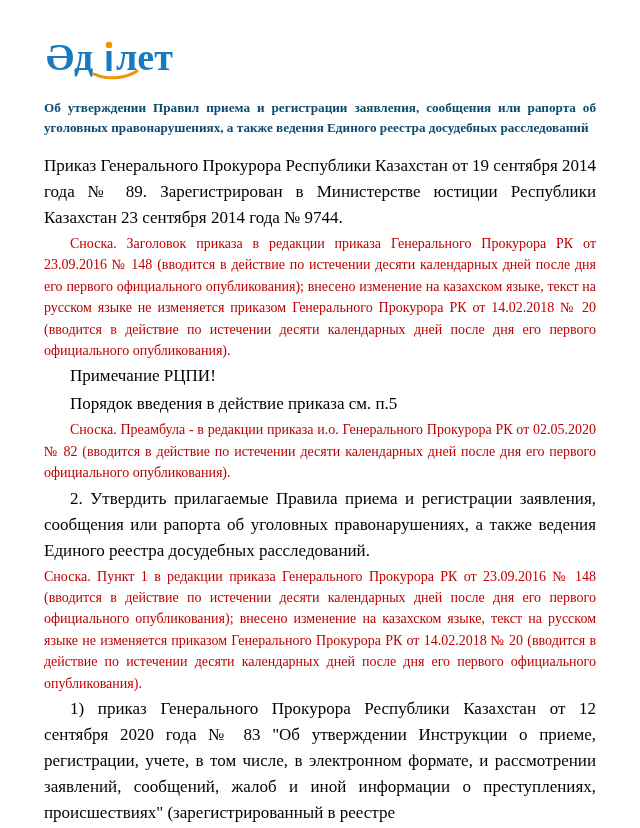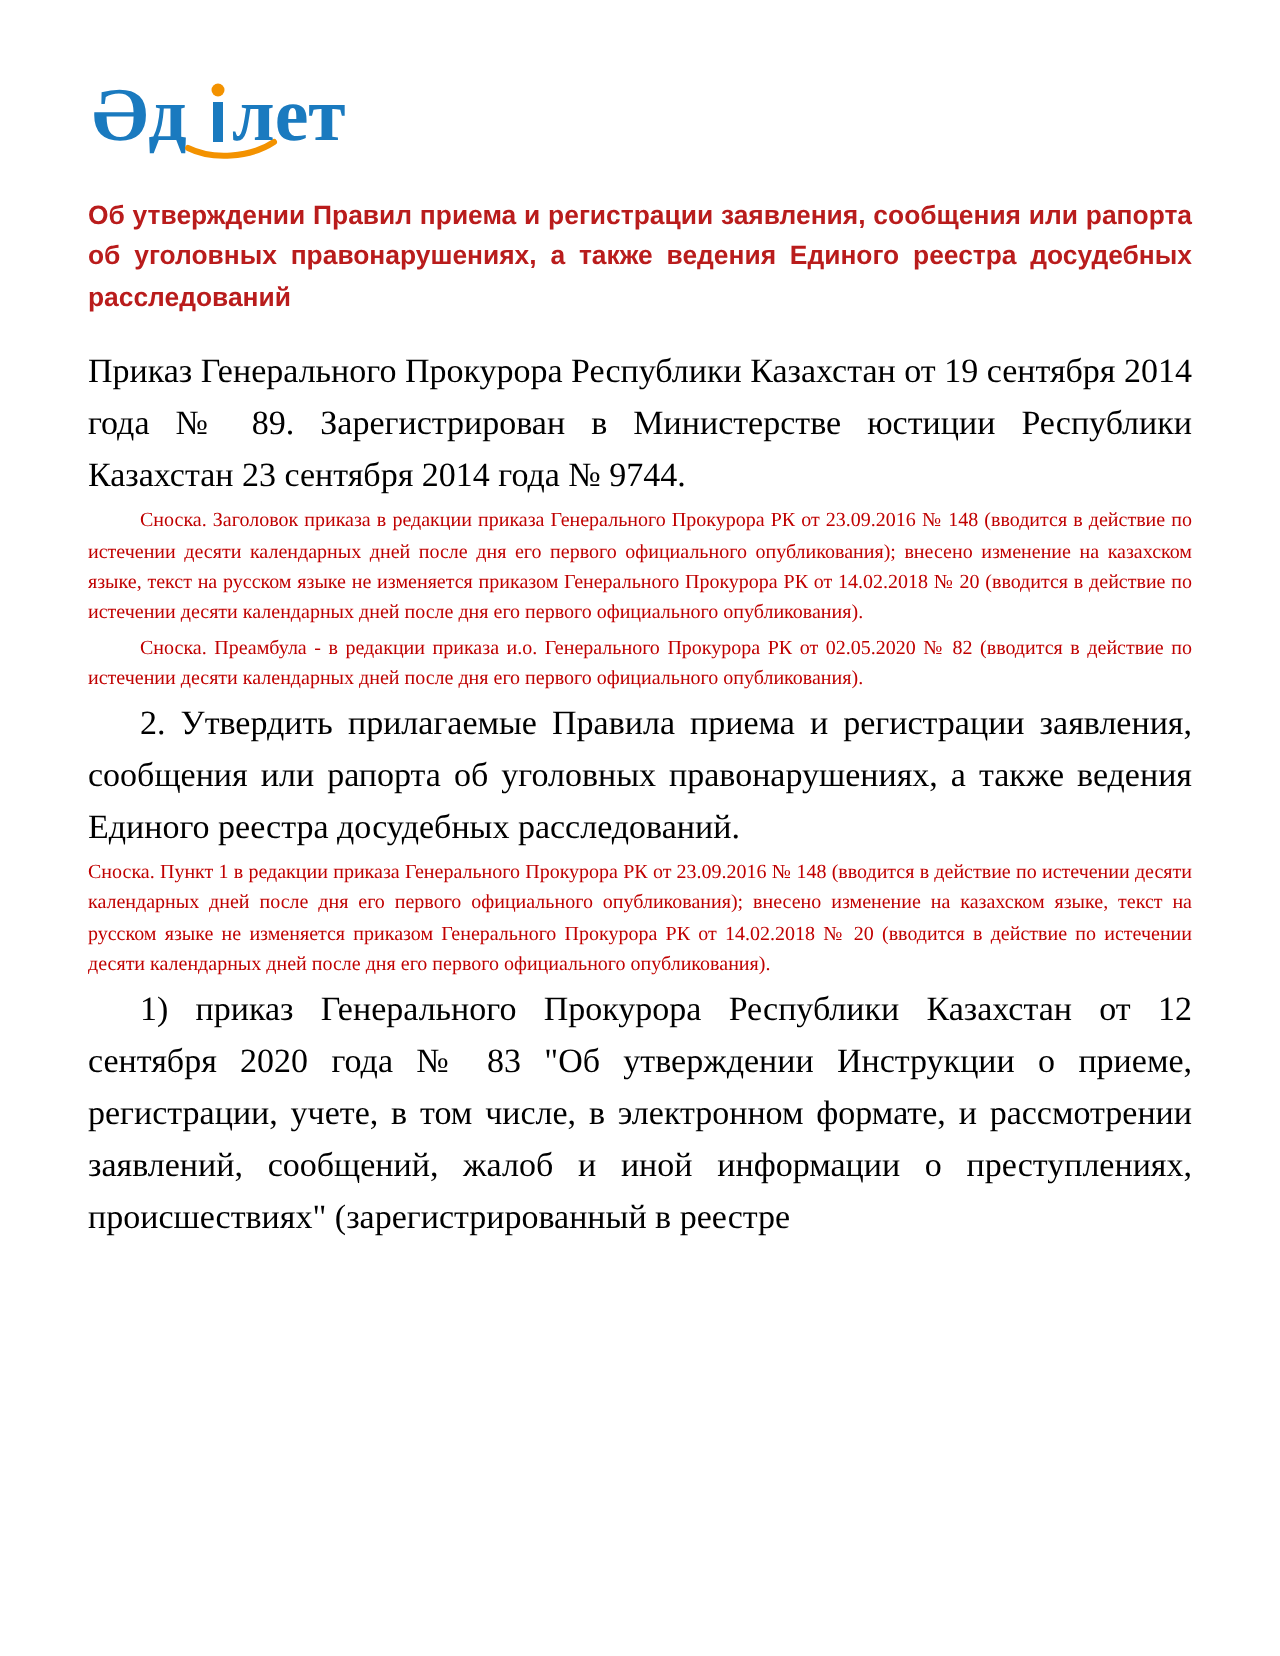"Об утверждении Правил приема и" .doc-title { color: #b91c1c -> #0c4a6e; font-family: Liberation Sans, sans-serif -> Liberation Serif, serif }
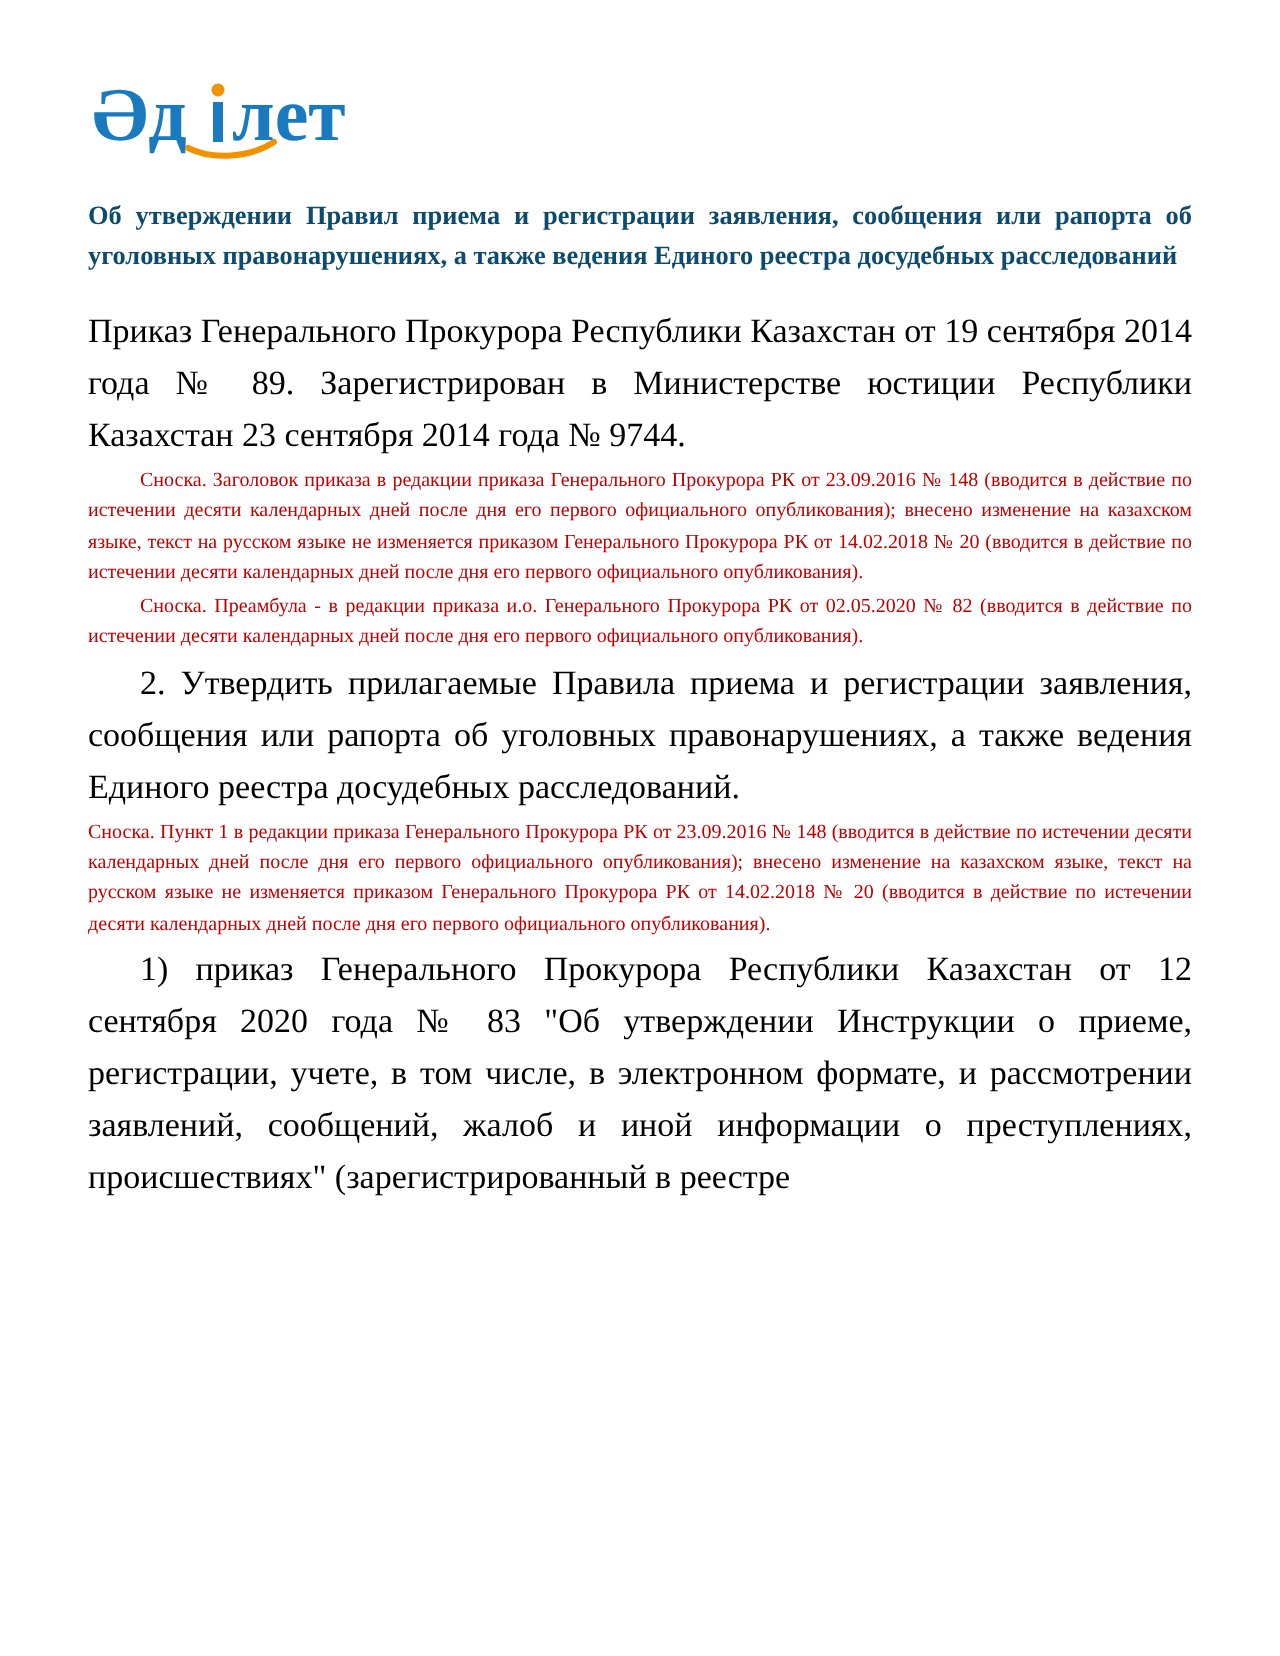"Сноска. Заголовок приказа в редакции" p.note { font-size: 10px -> 14px }
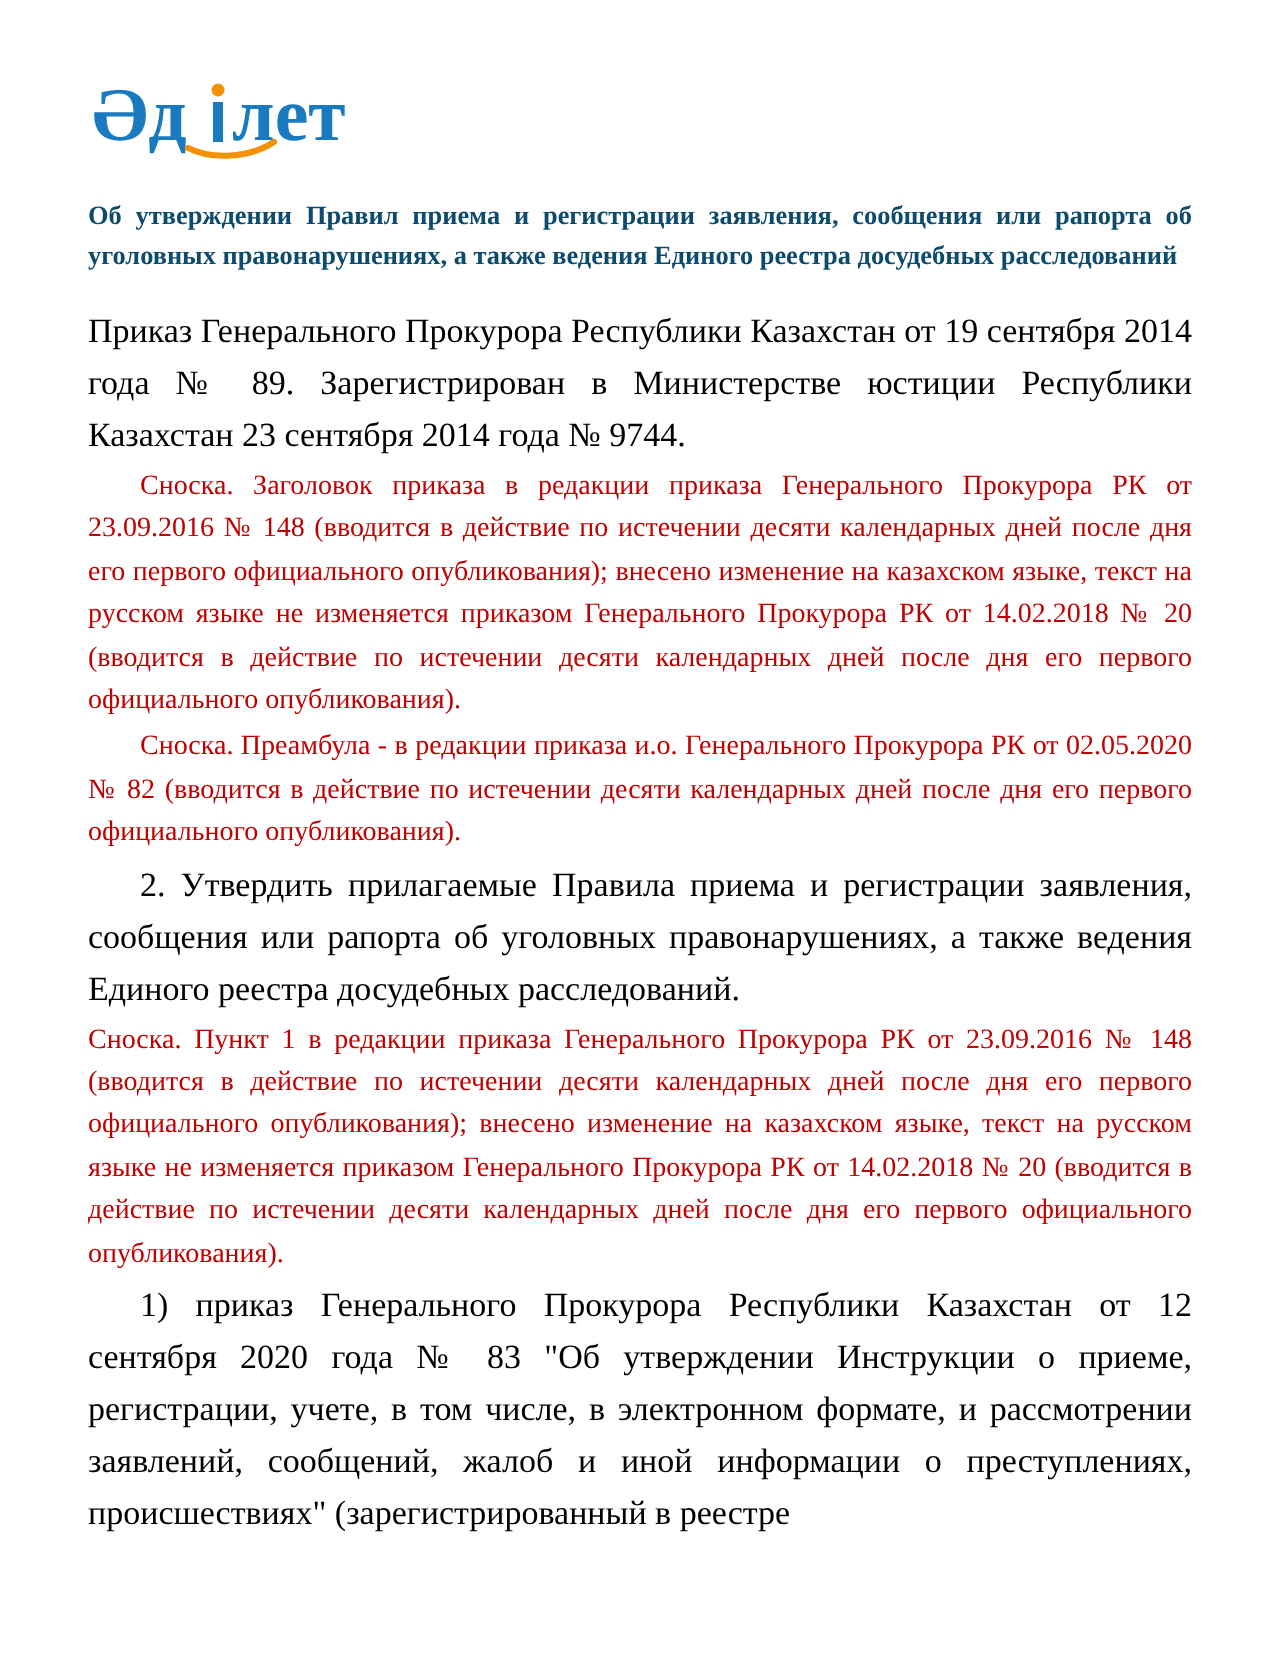"Примечание РЦПИ!" p.para { html: none -> <p>Примечание РЦПИ!</p> }
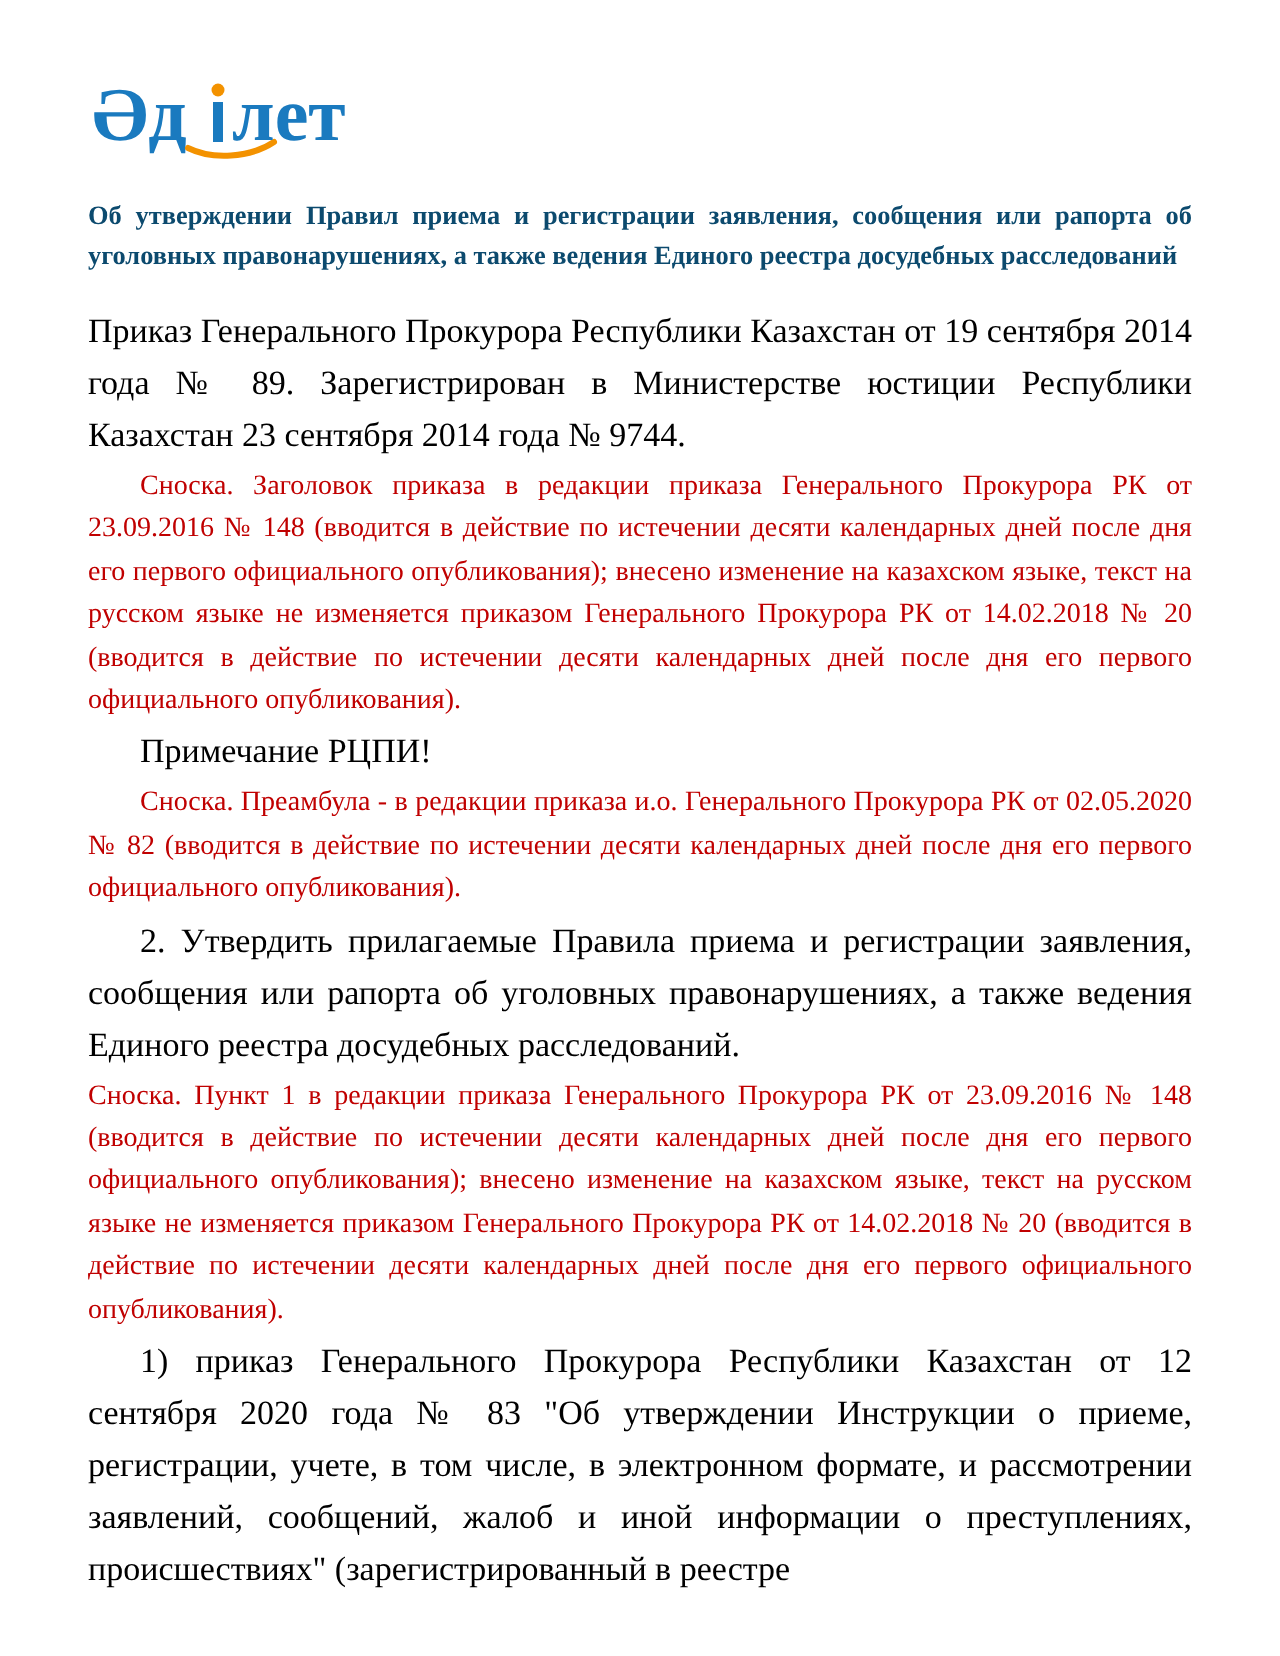"Порядок введения в действие приказа" p.para { html: none -> <p>Порядок введения в действие приказа см. п.5</p> }
